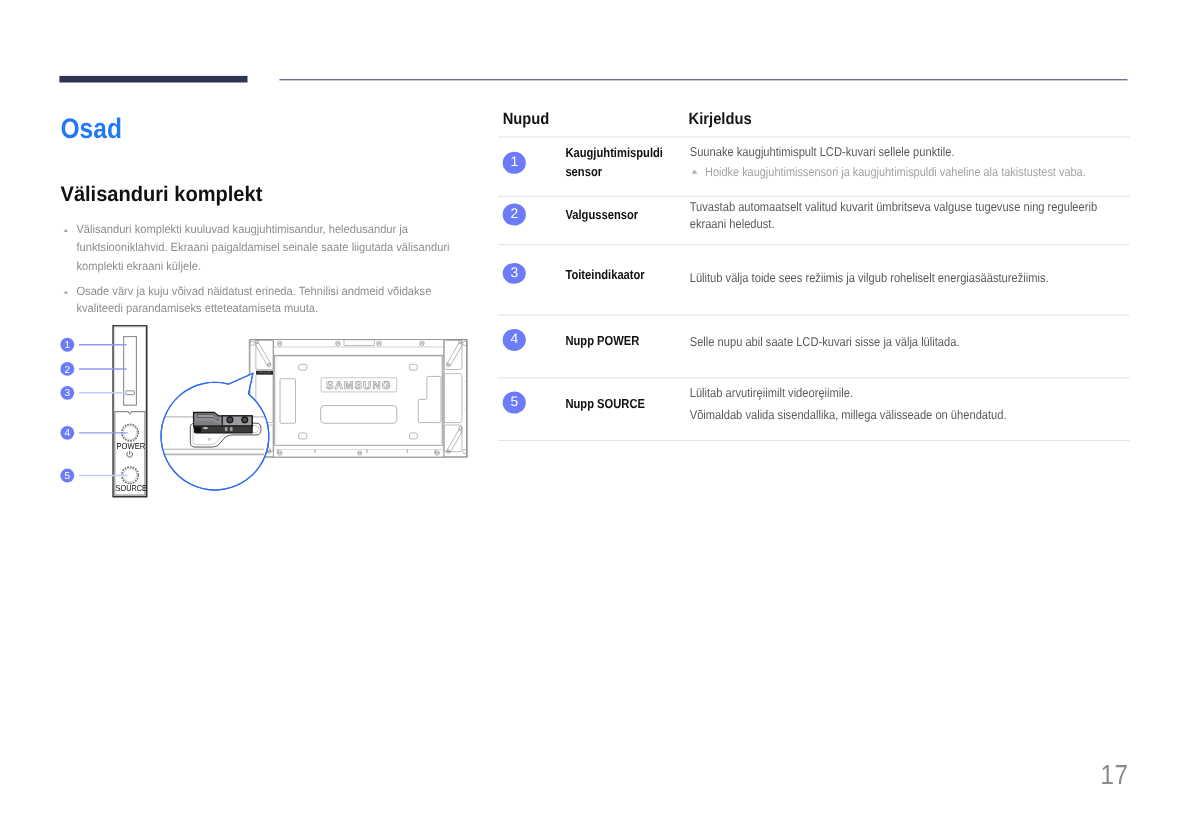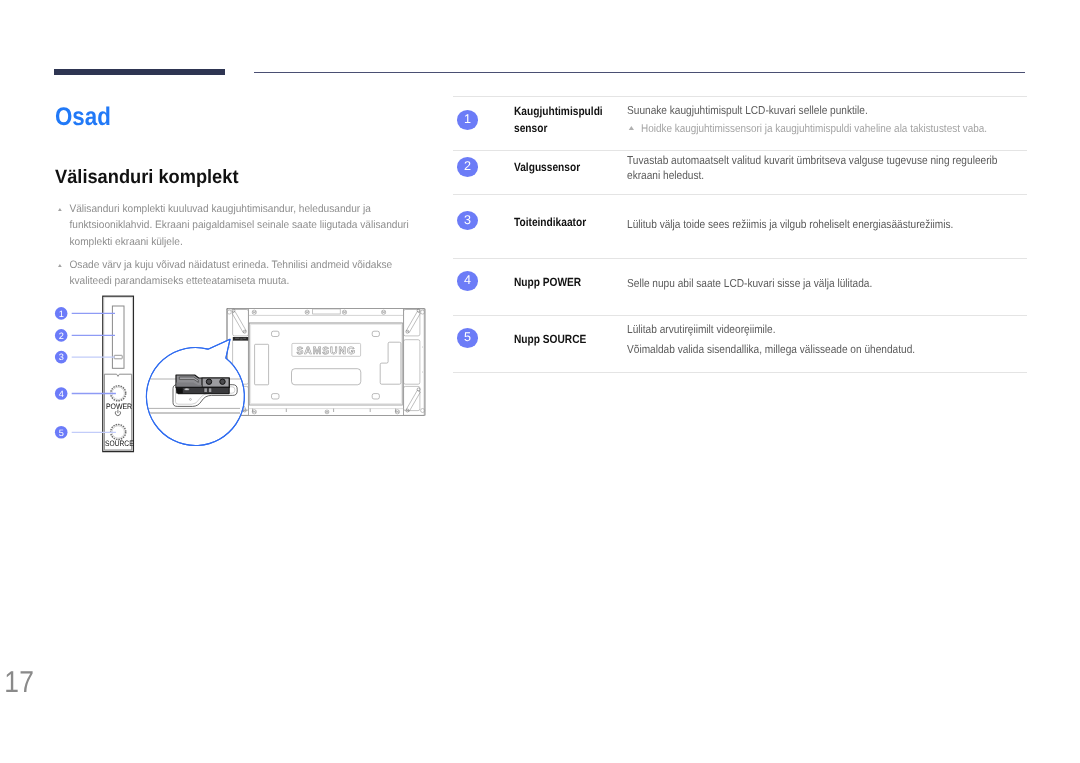"Nupud" div.thead { html: none -> <div> <div>Nupud</div> <div>Kirjeldus</div> </div> }
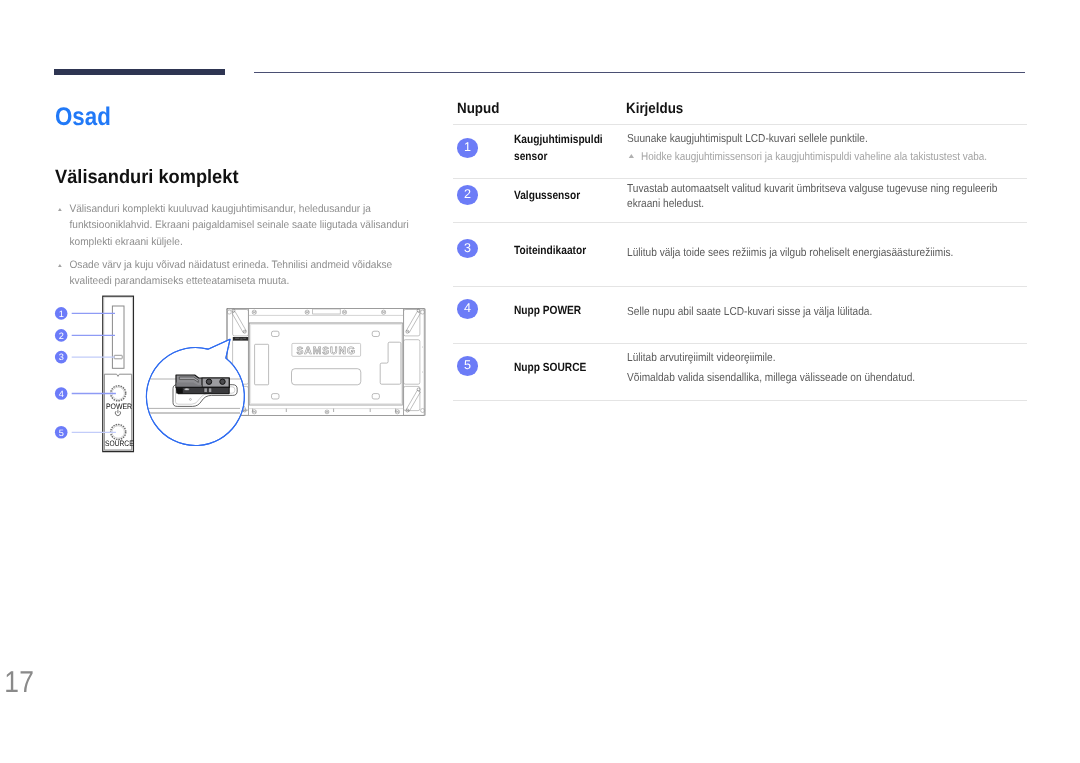"17" .pagenum { font-size: 30px -> 25px; text-align: none -> right; top: 666px -> 691px }
